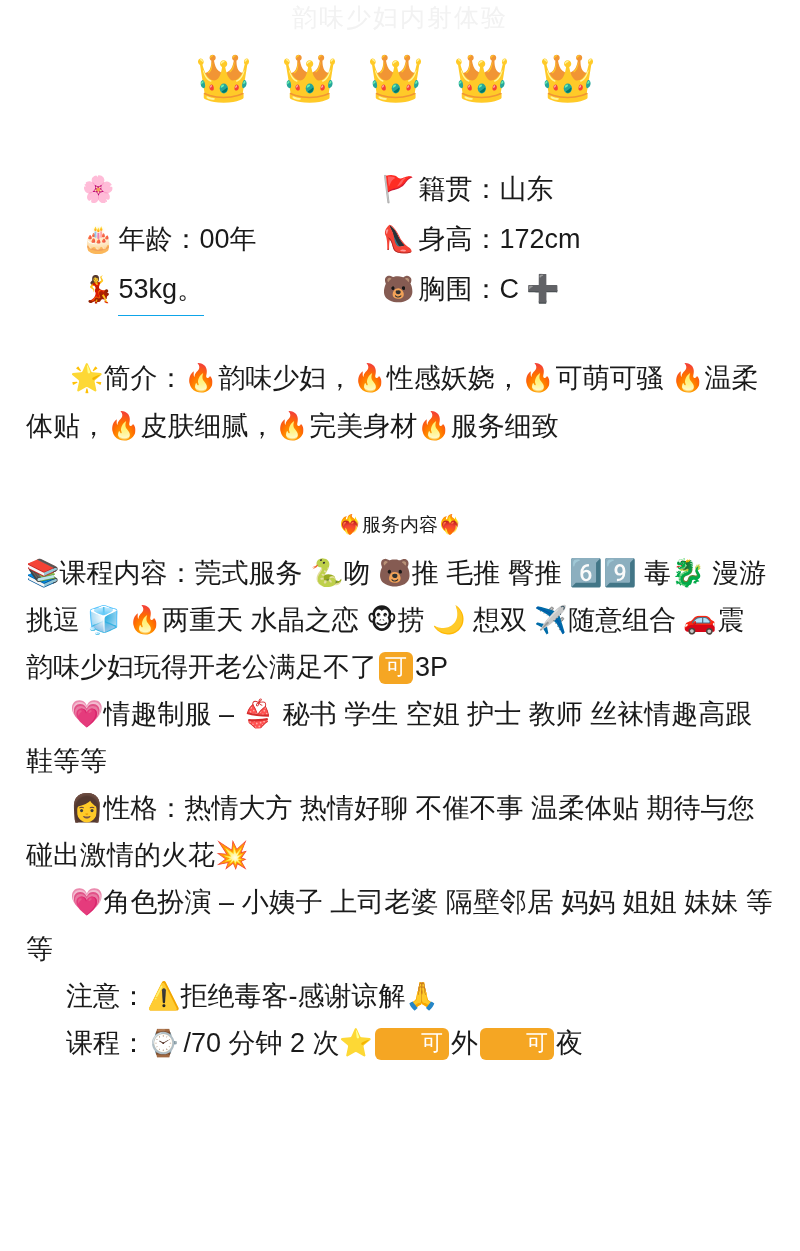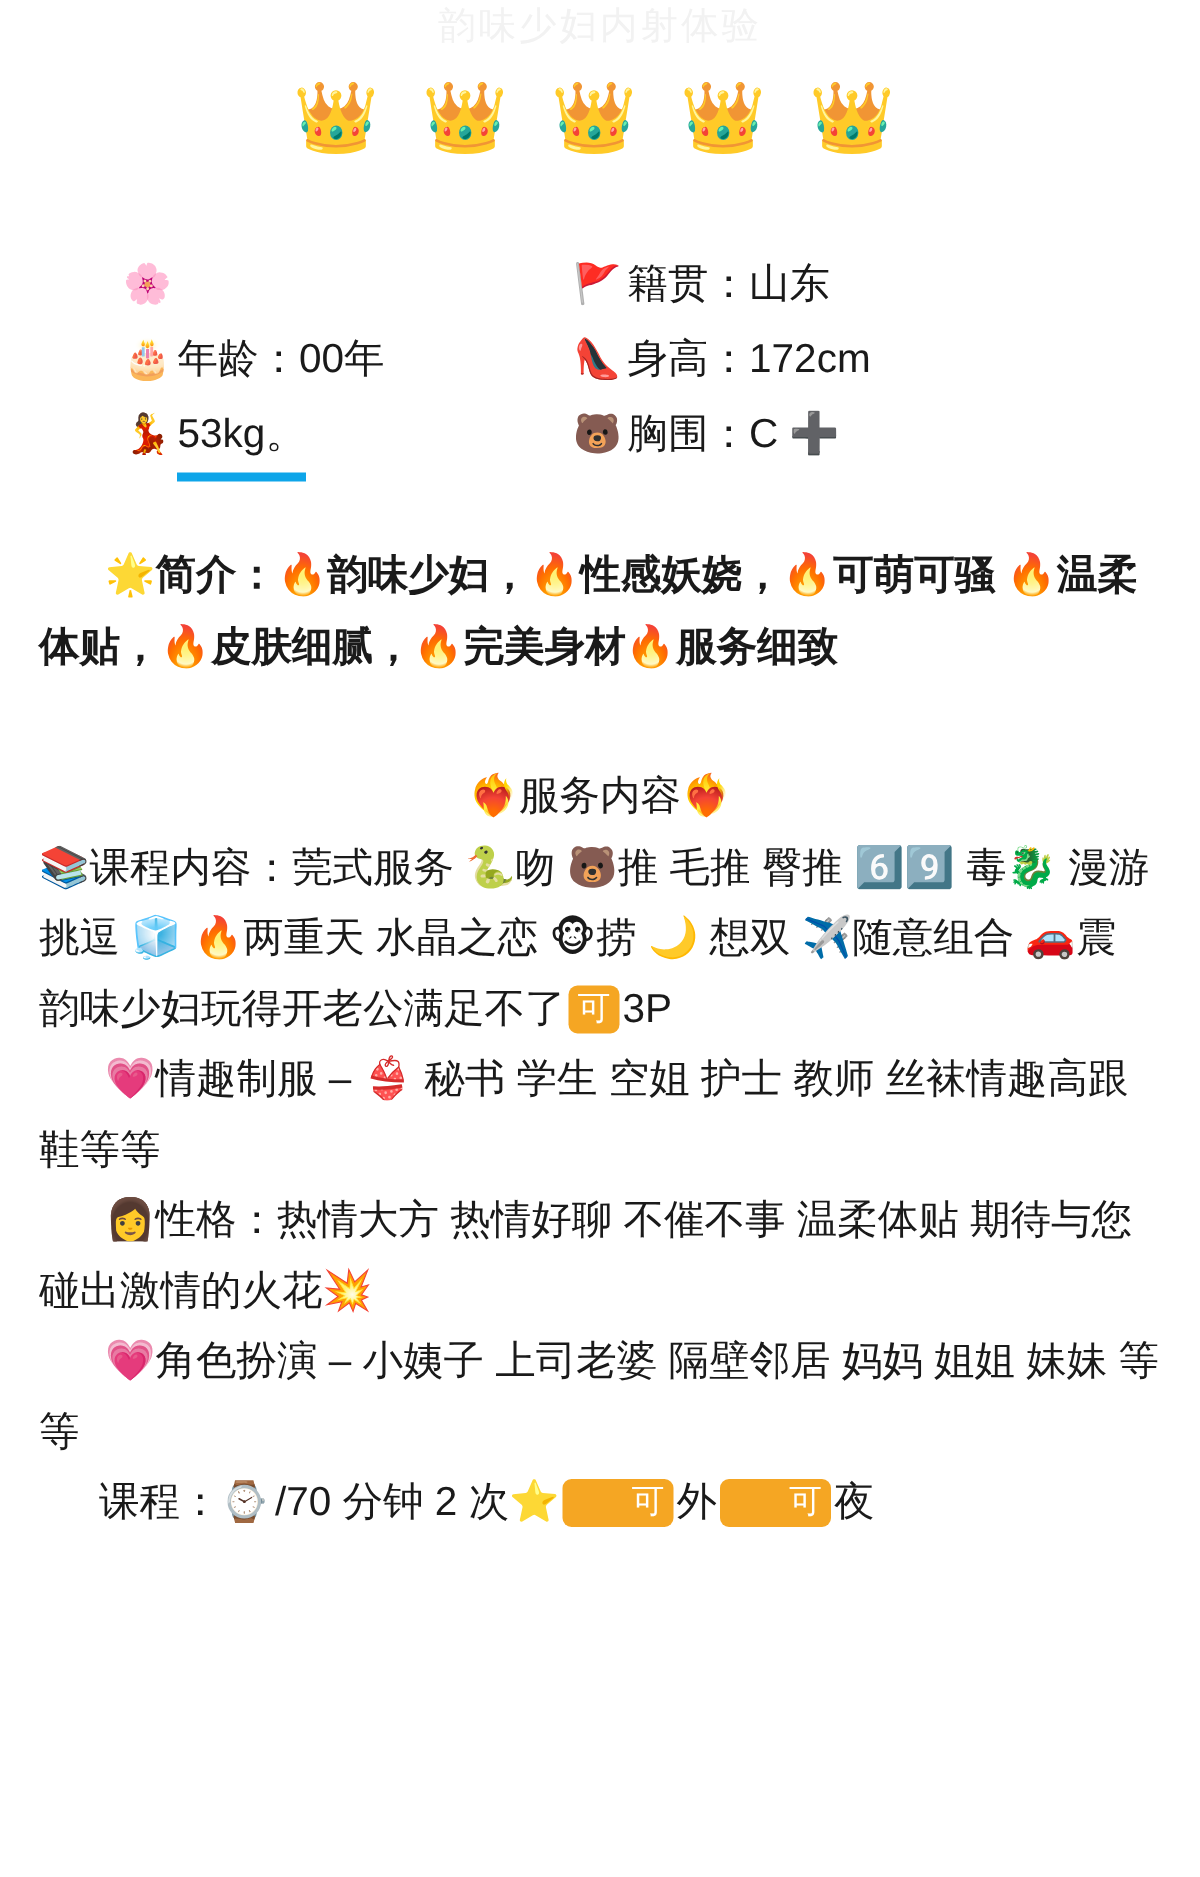"53kg。" .value.underline-soft { border-bottom: 6px solid #0ea5e9 -> 1px solid #0ea5e9 }
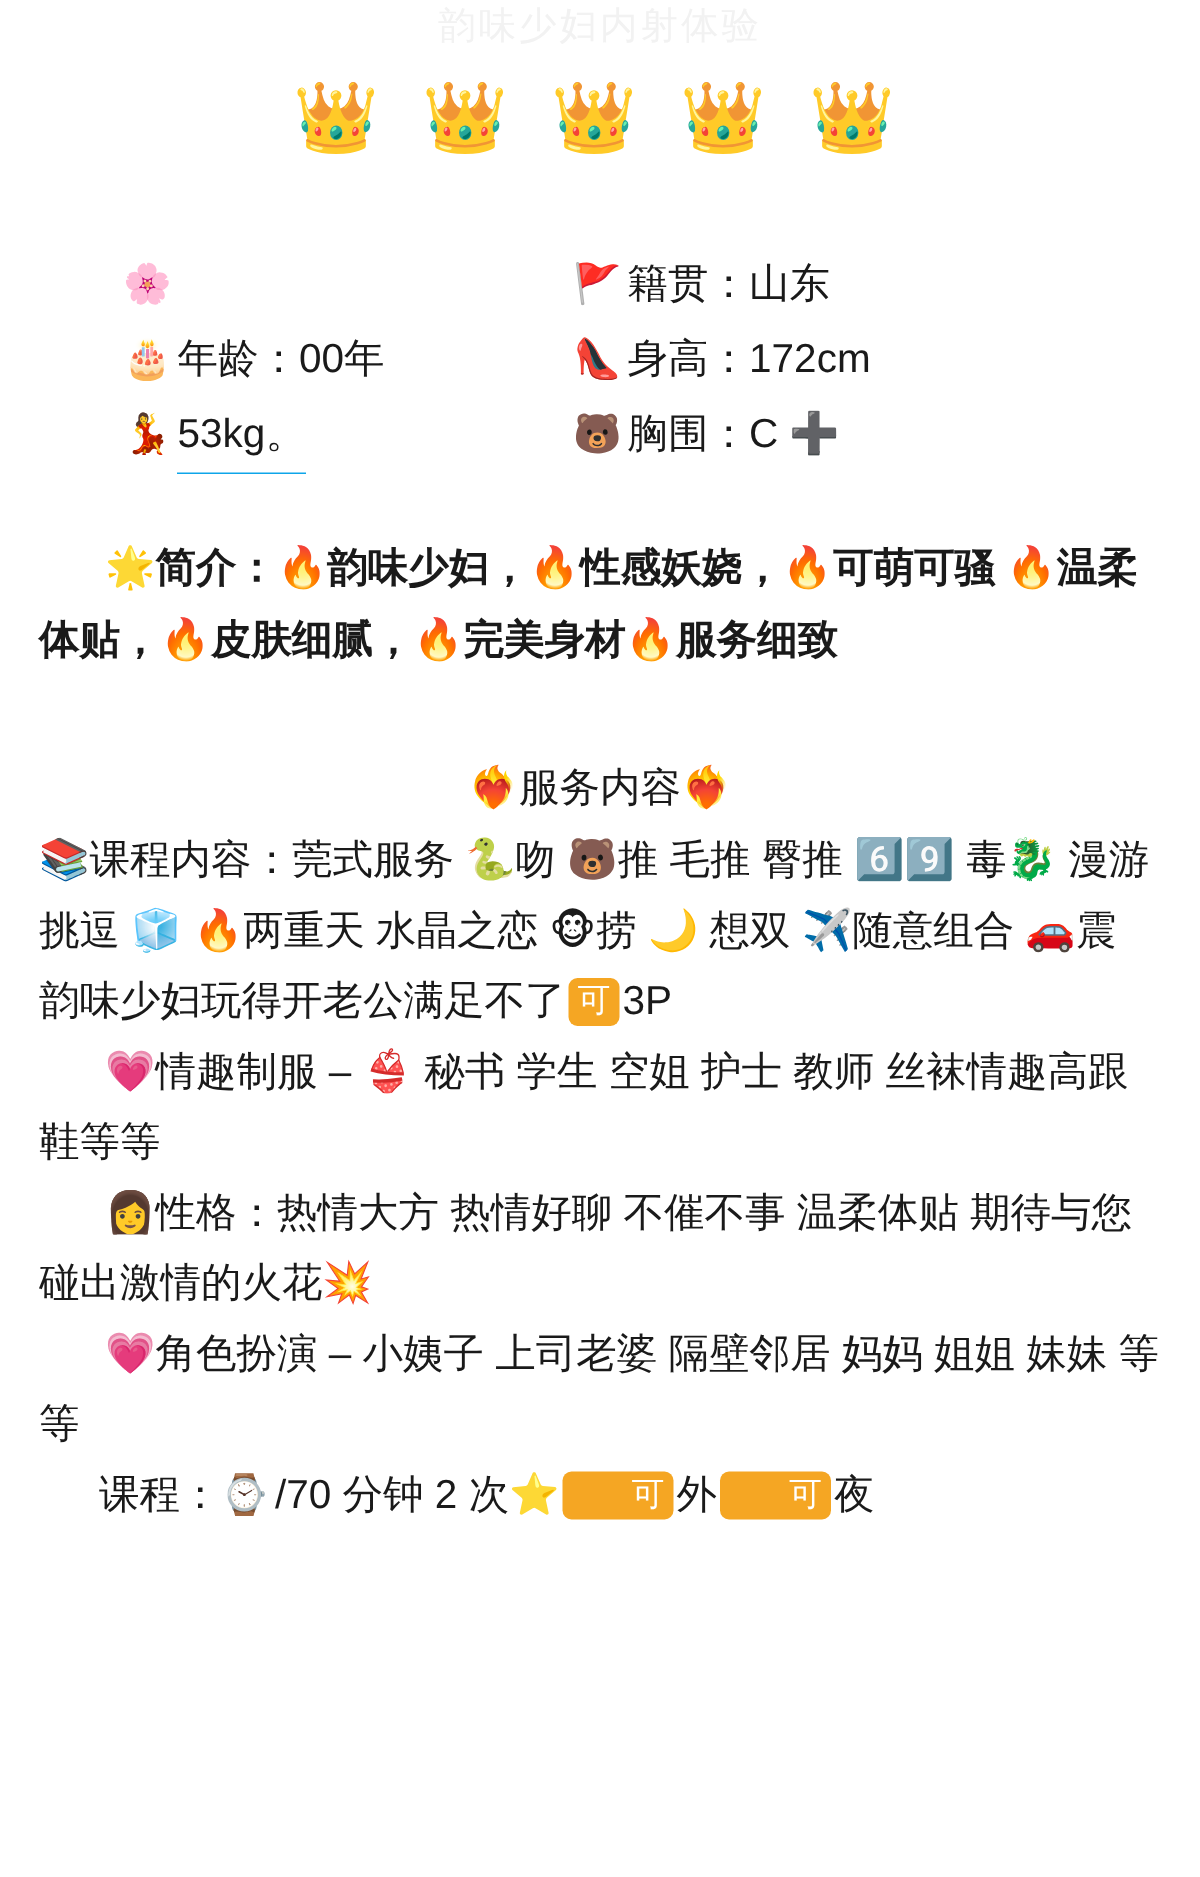"🌟简介：🔥韵味少妇，🔥性感妖娆，🔥可萌可骚" .intro { font-weight: bold -> none }
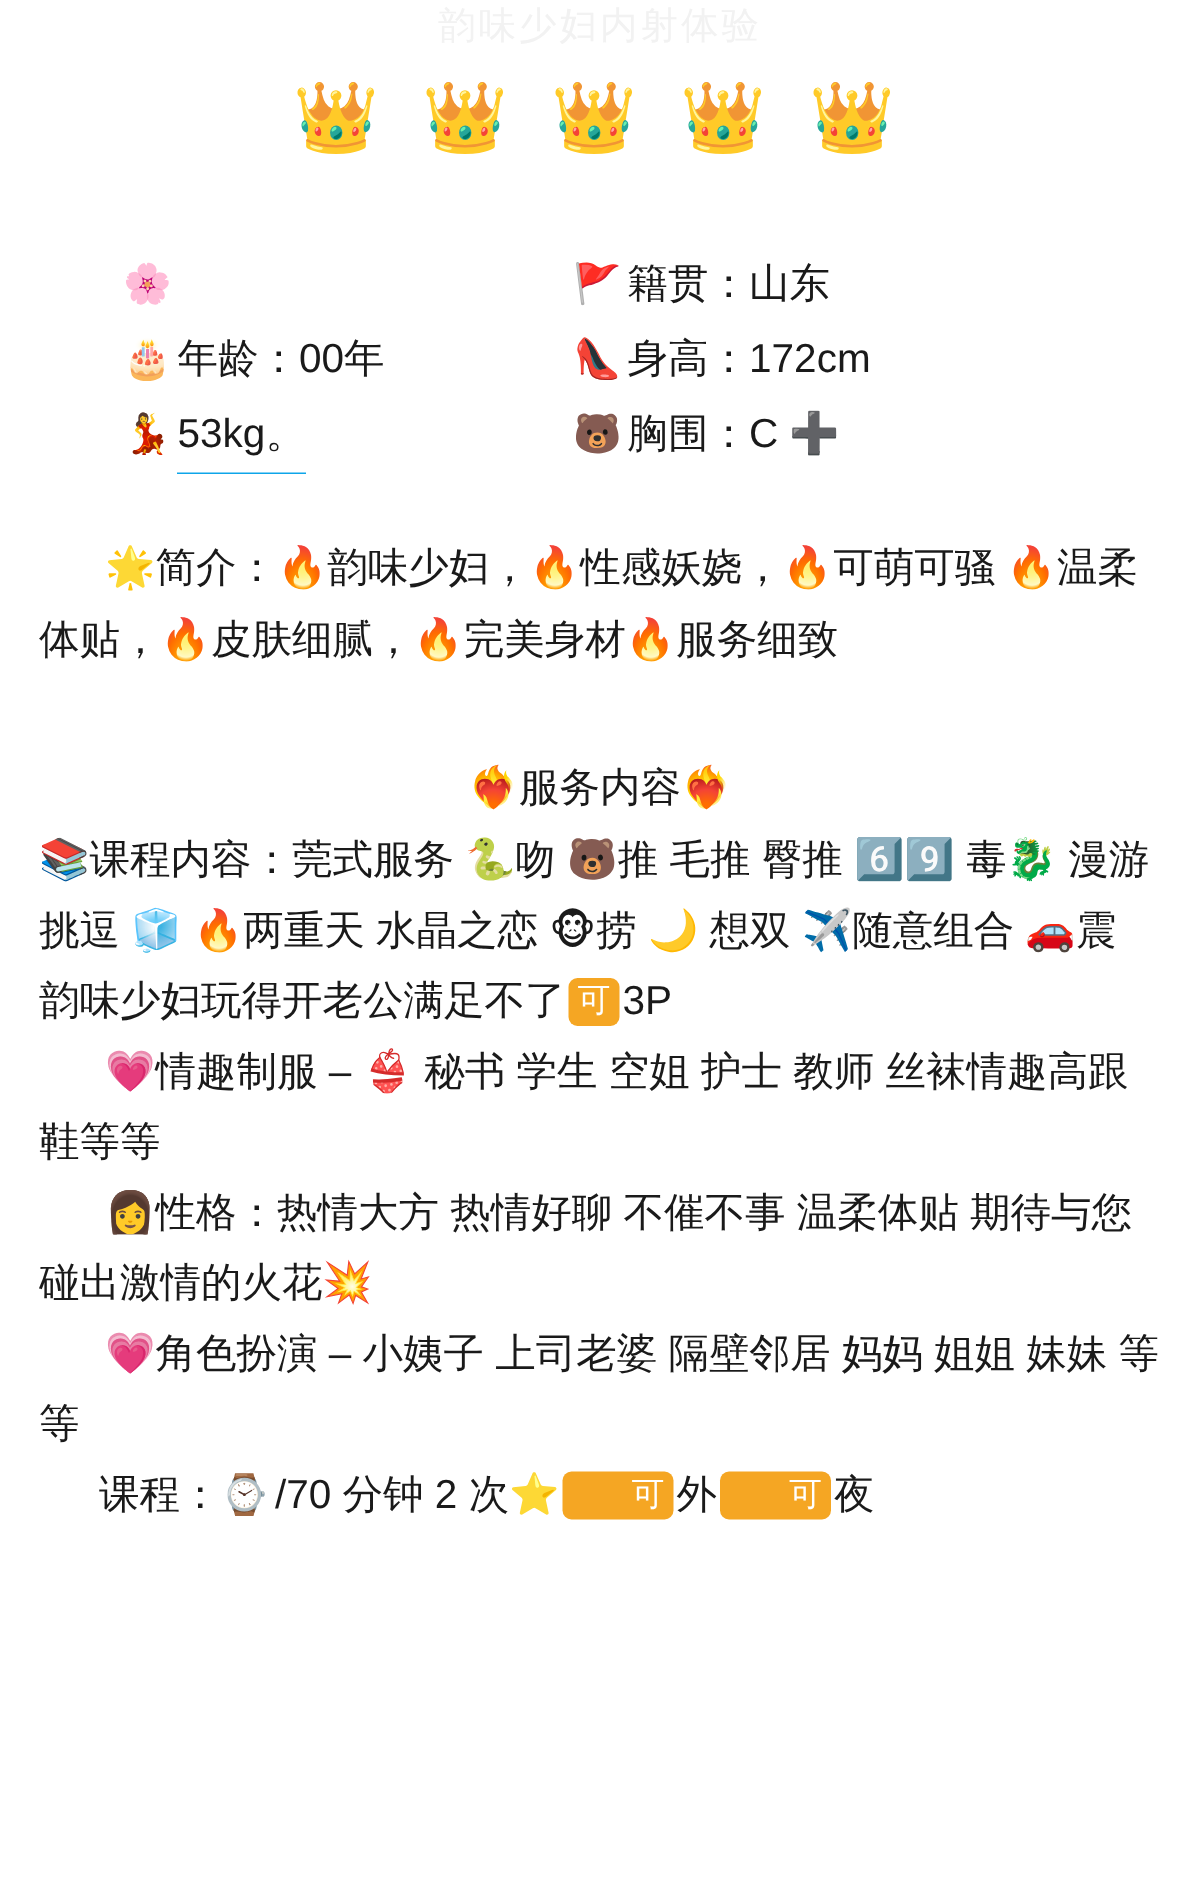"❤️‍🔥服务内容❤️‍🔥" .section-title { font-size: 27px -> 19px }
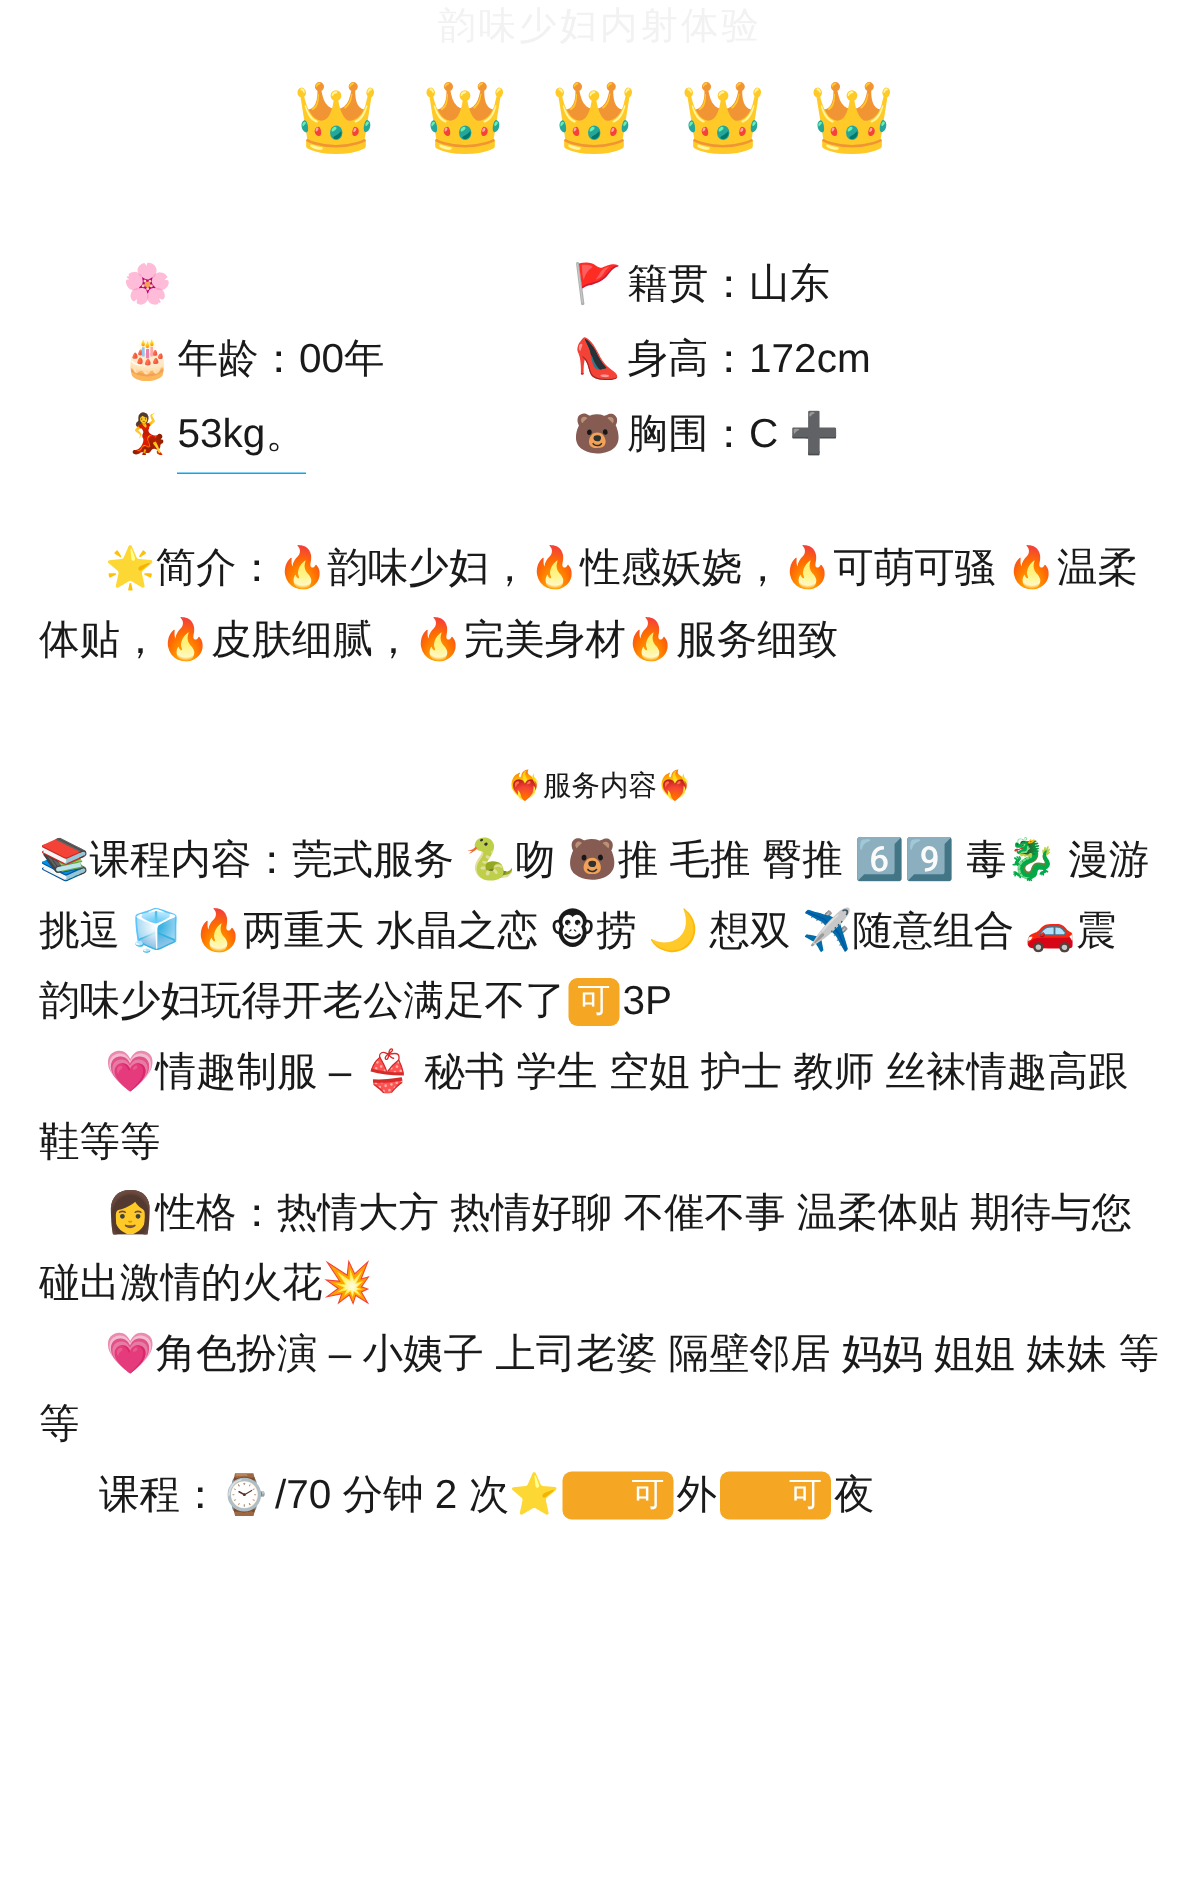"注意：⚠️拒绝毒客-感谢谅解🙏" div.para { html: none -> <div>注意：⚠️拒绝毒客-感谢谅解🙏</div> }
